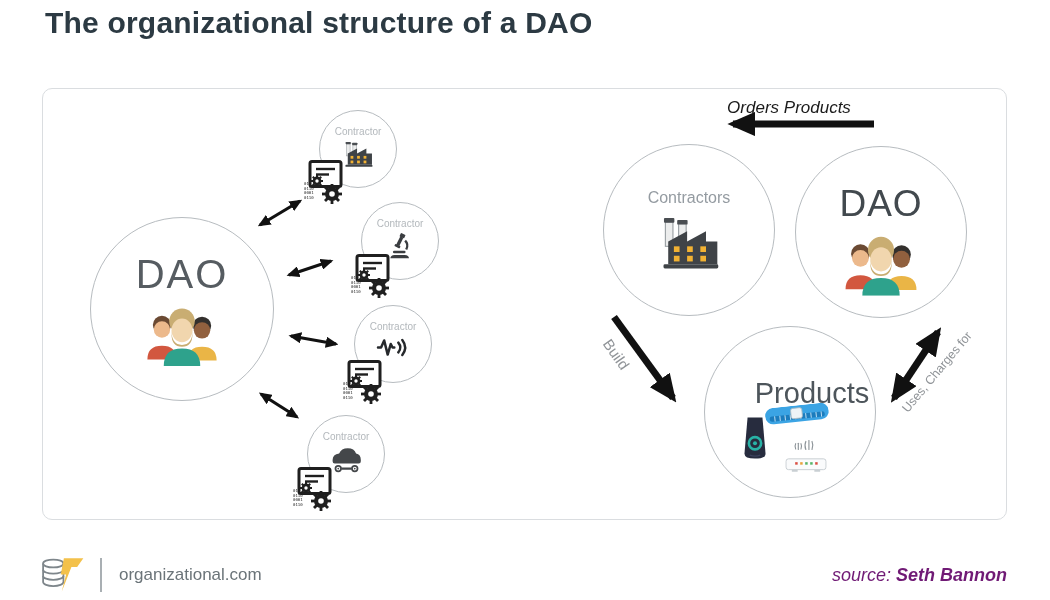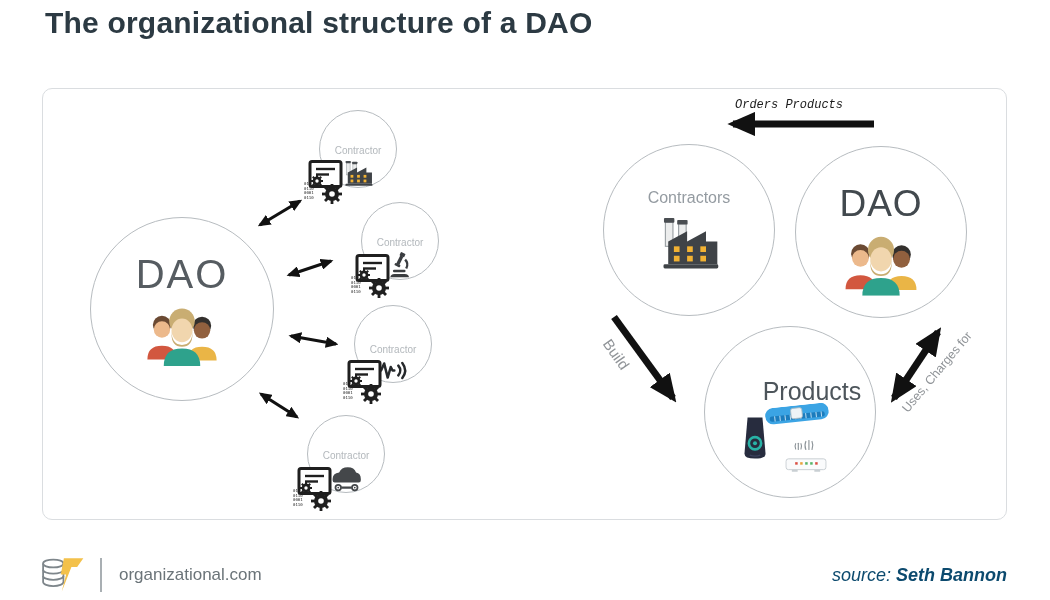"Orders Products" .orders-label { font-family: Liberation Mono, monospace -> none; font-size: 12px -> 17px }
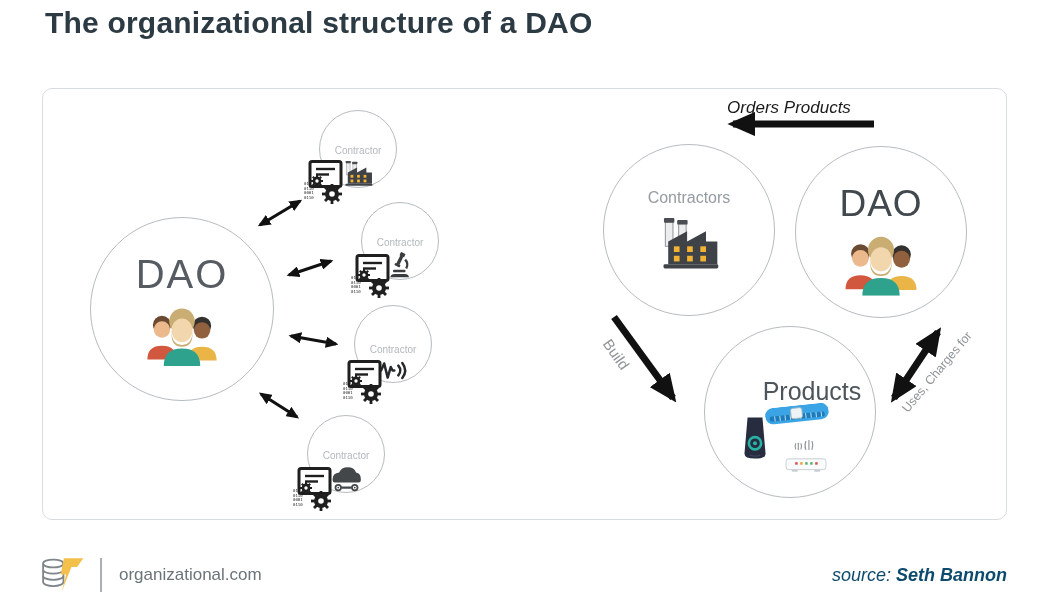"Contractor" .contractor { justify-content: flex-end -> none }
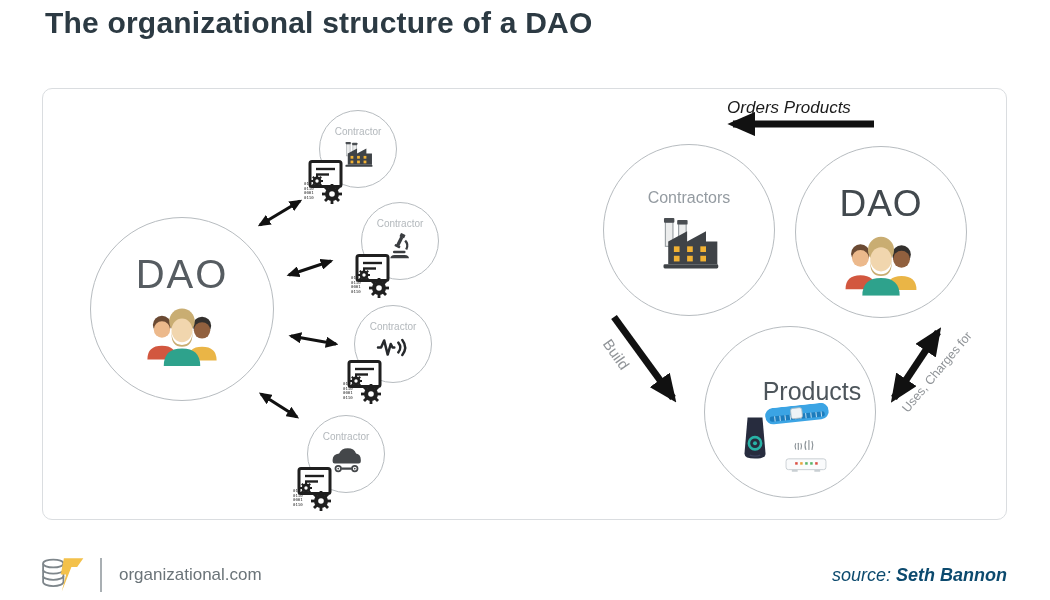"Products" .products-label { font-size: 25px -> 29px }
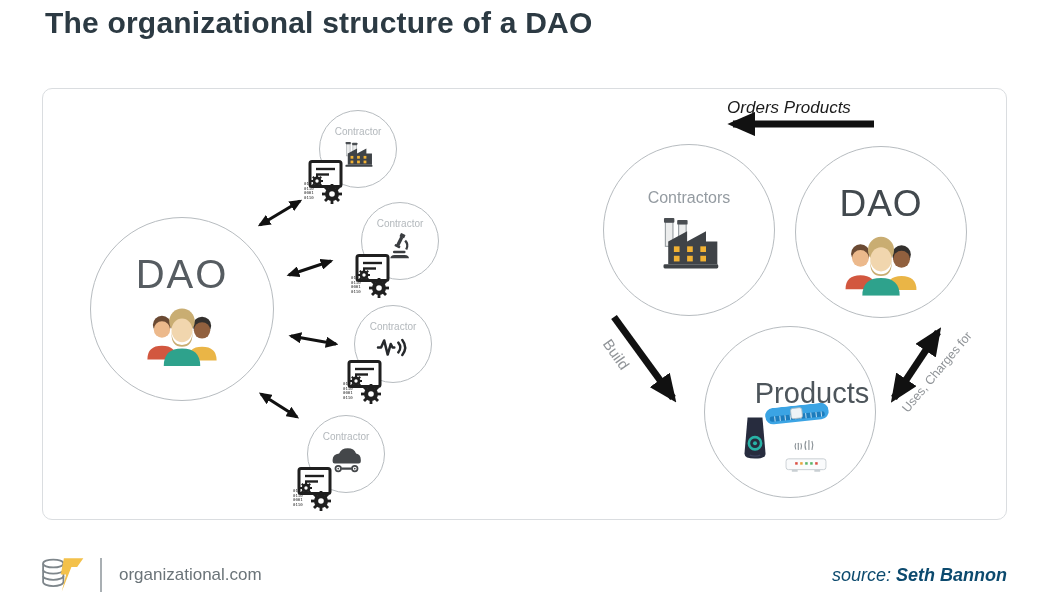"source: Seth Bannon" .source { color: #0c4a6e -> #701a75 }
